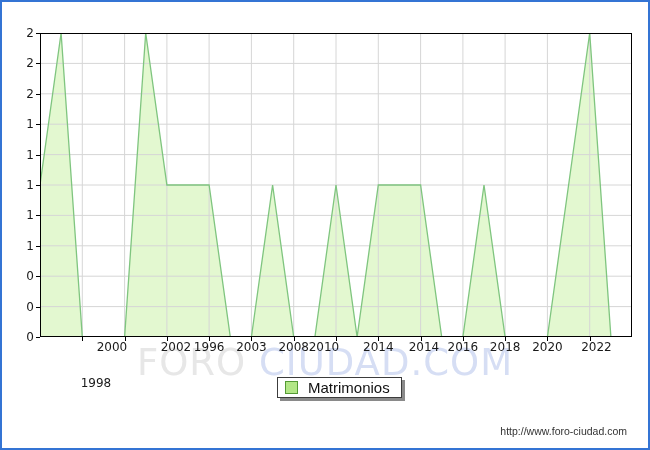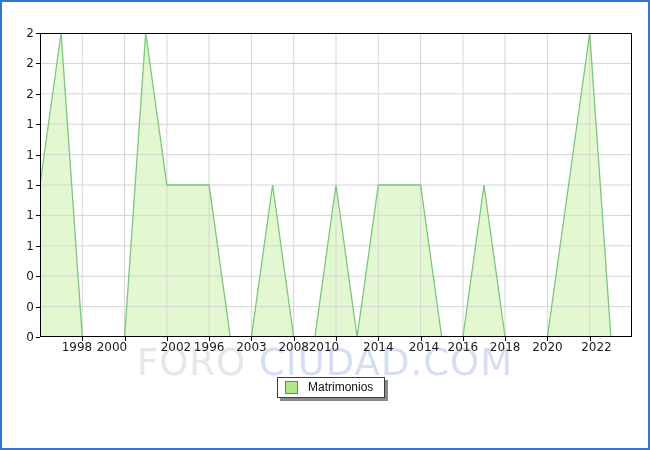"1998" div.xlabel { left: 53px -> 72px; margin-top: none -> 36px }
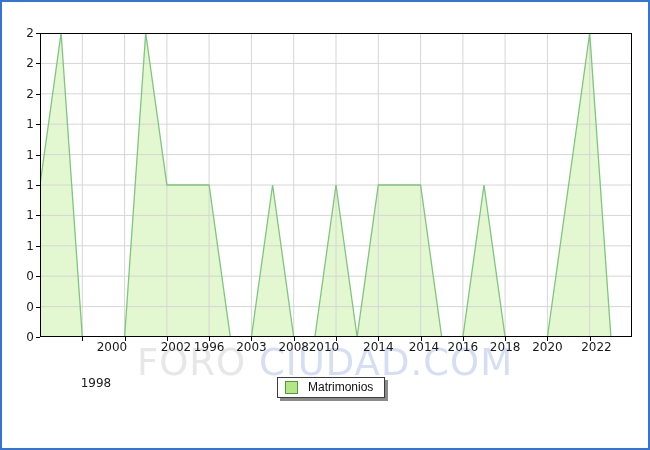"Matrimonios" .legend span { font-size: 12px -> 15px }
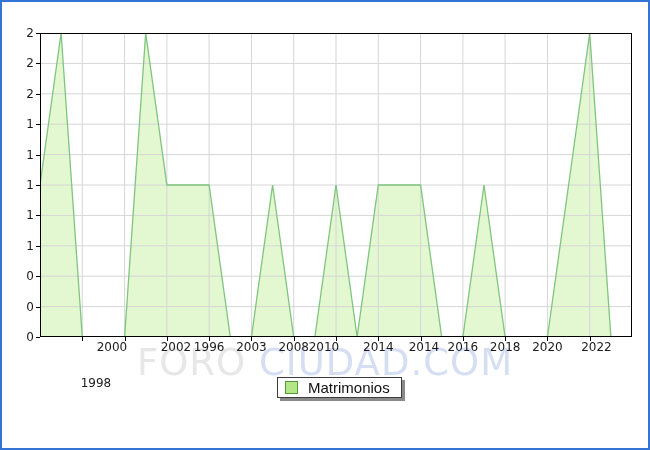"http://www.foro-ciudad.com" a.url { html: none -> <a>http://www.foro-ciudad.com</a> }
